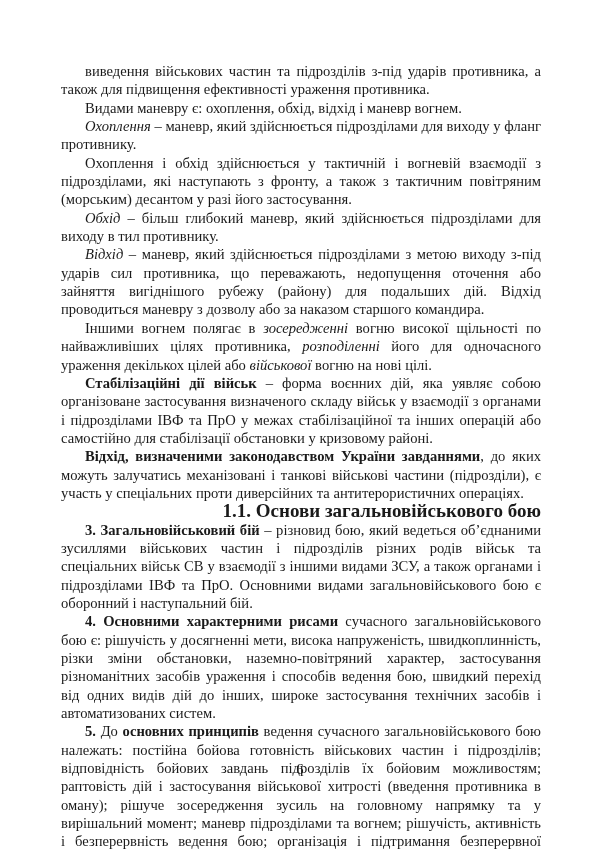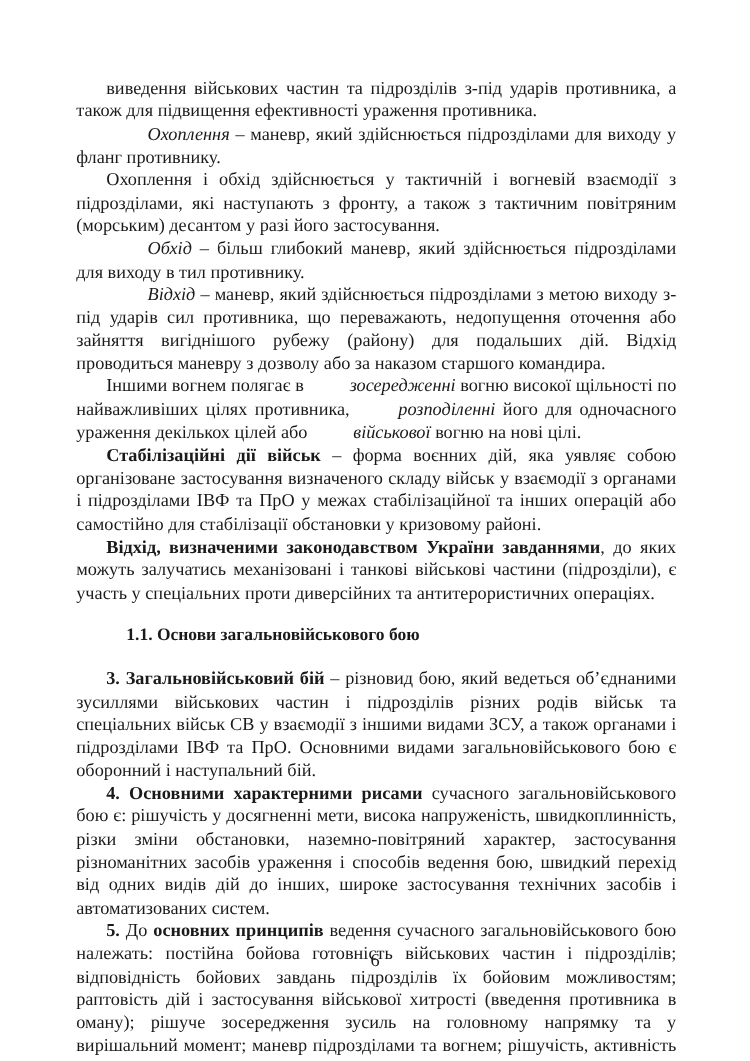"Видами маневру є: охоплення, обхід," p.para { html: none -> <p><span>Видами маневру є: охоплення, обхід, відхід і маневр вогнем.</span></p> }
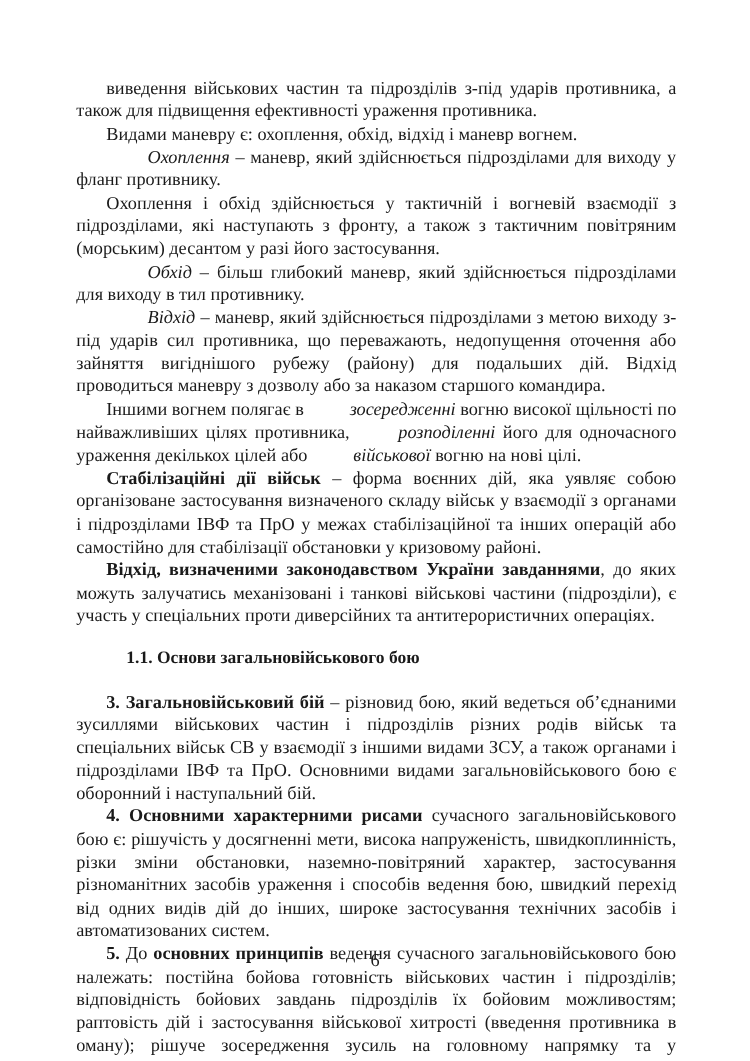"Охоплення" i, .i { margin-left: 33px -> none }
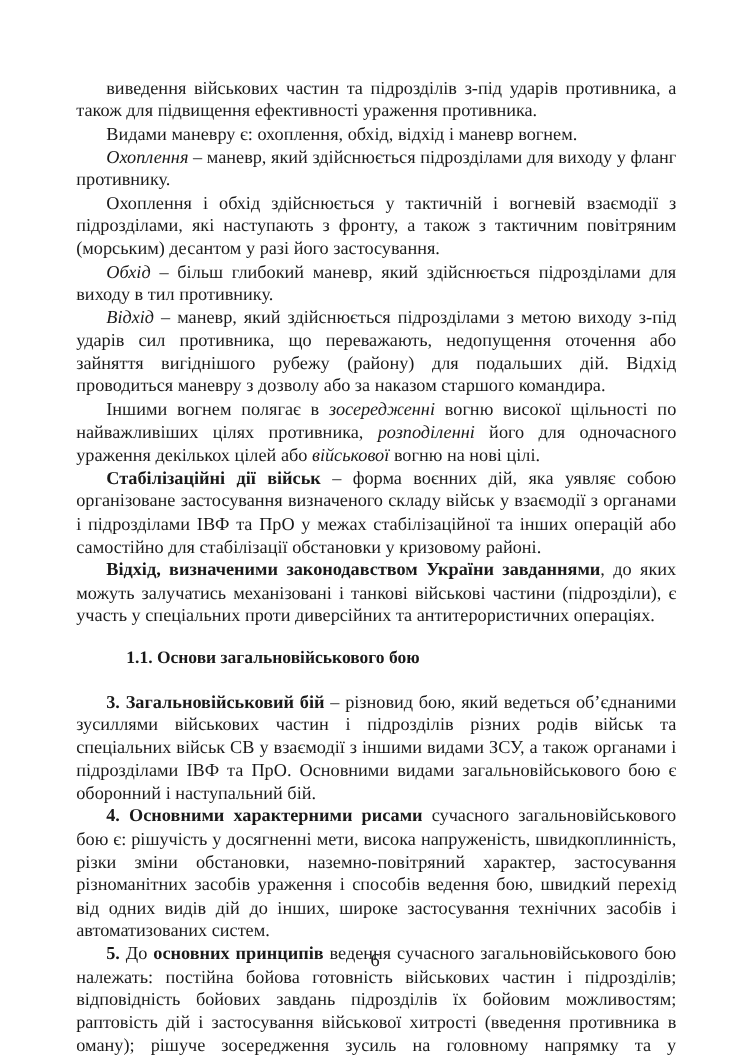"1.1. Основи загальновійськового бою" p.heading { font-size: 14px -> 19px; margin: 16px -> 0; text-align: left -> right }
